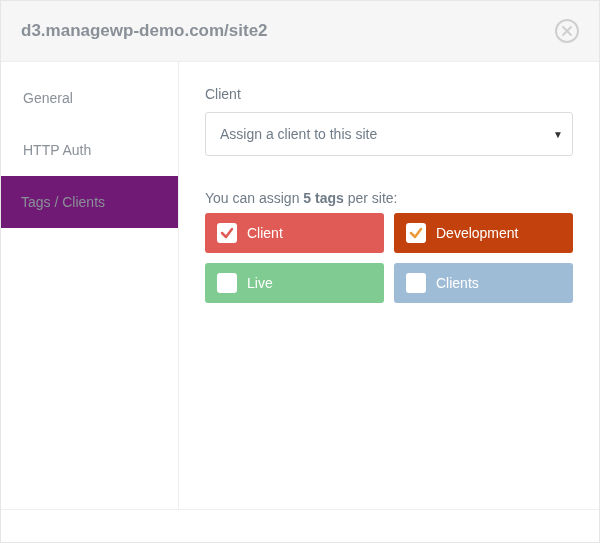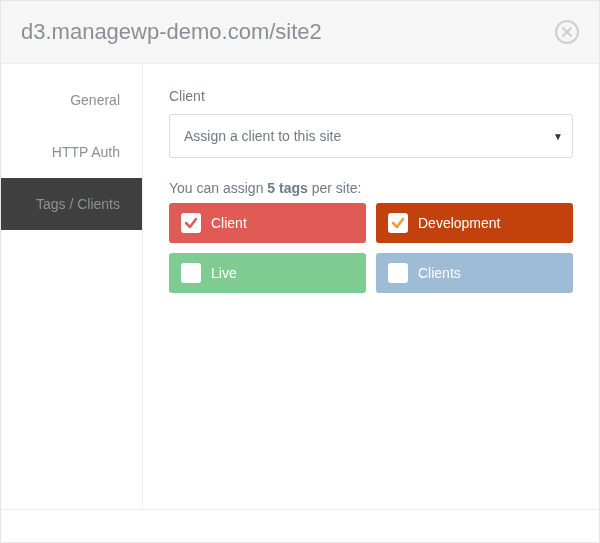"d3.managewp-demo.com/site2" .modal-title { font-size: 22px -> 17px; font-weight: 400 -> 700 }
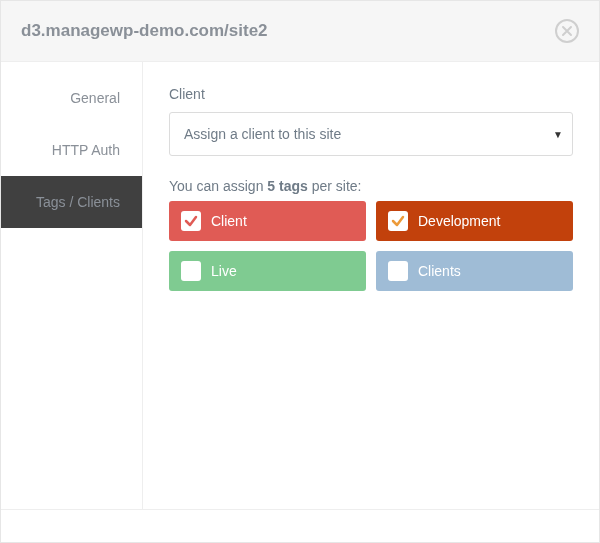"General" .sidebar { text-align: right -> none; width: 142px -> 178px }
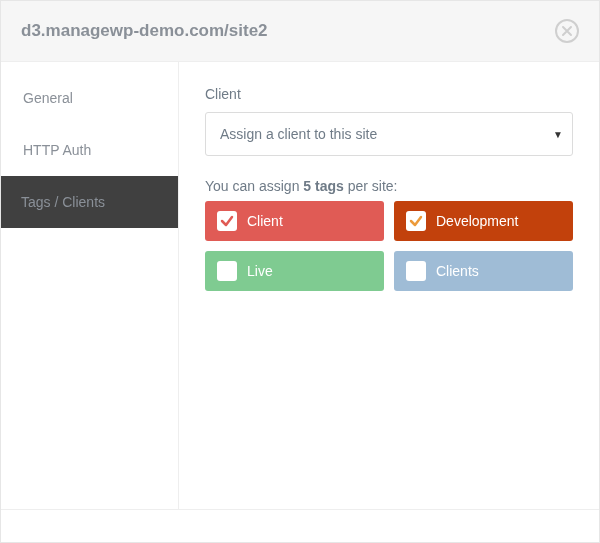"Assign a client to this" .select-wrap { margin-bottom: 22px -> 34px }
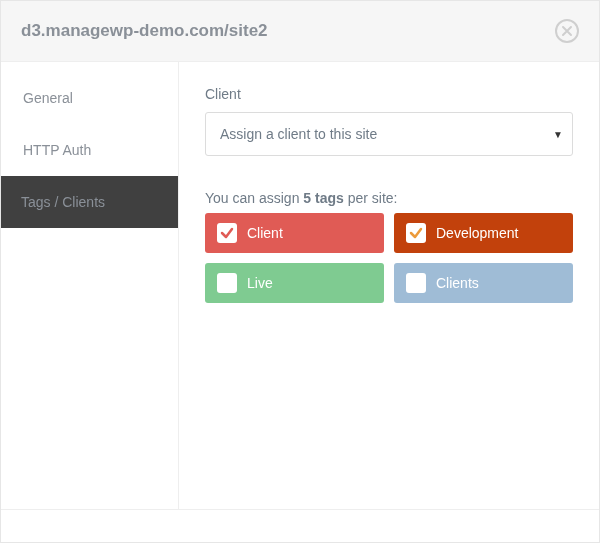"Tags / Clients" .sidebar-item.active { background: #404040 -> #701a75 }
